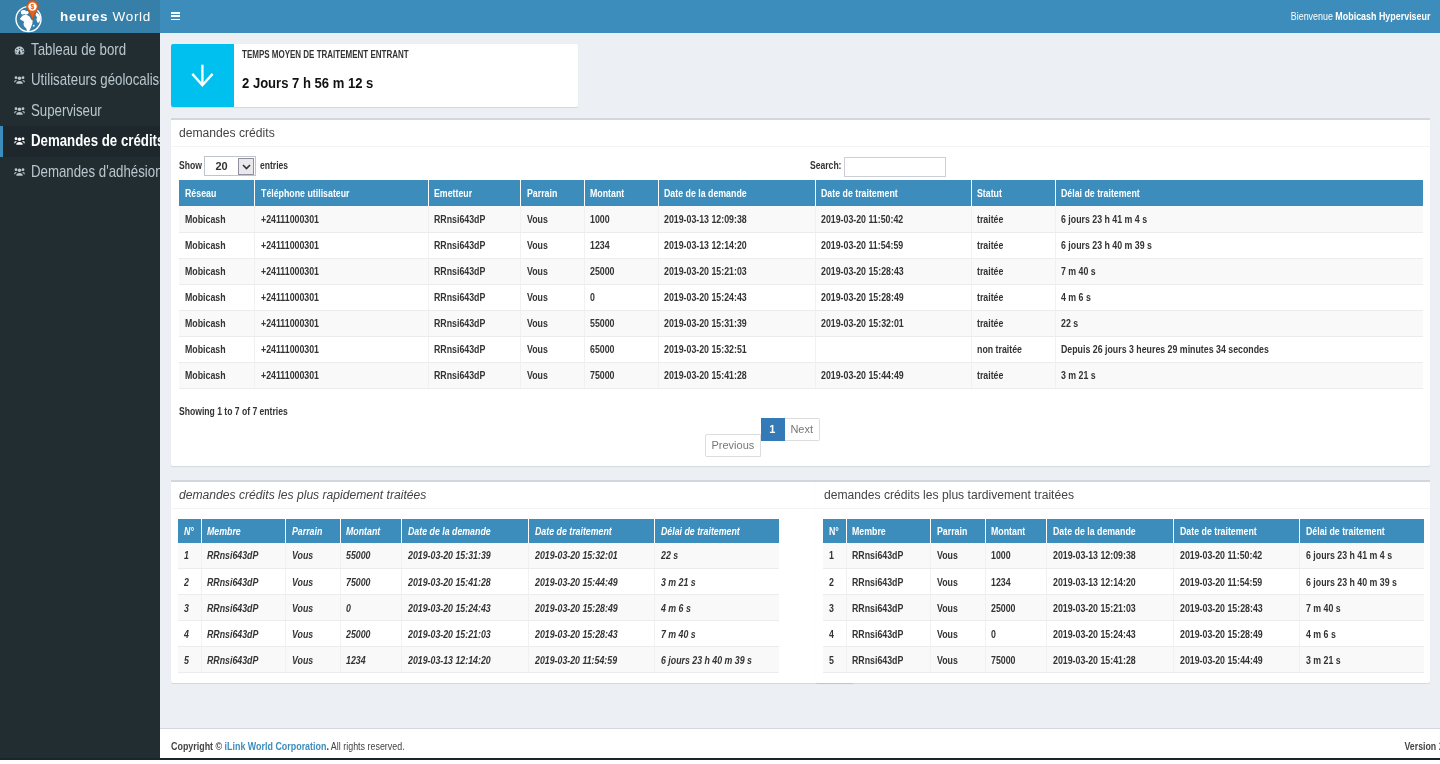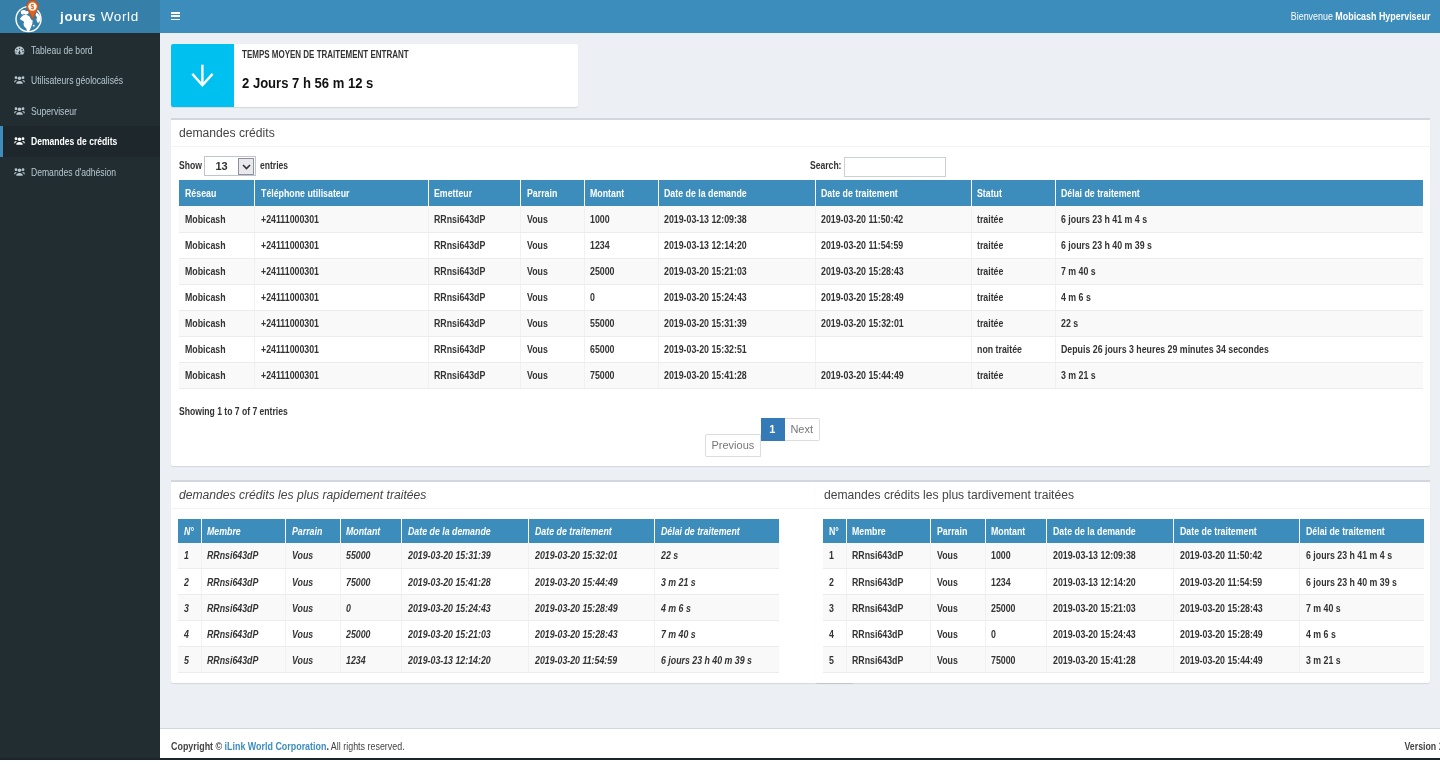"jours" b { text: jours -> heures }
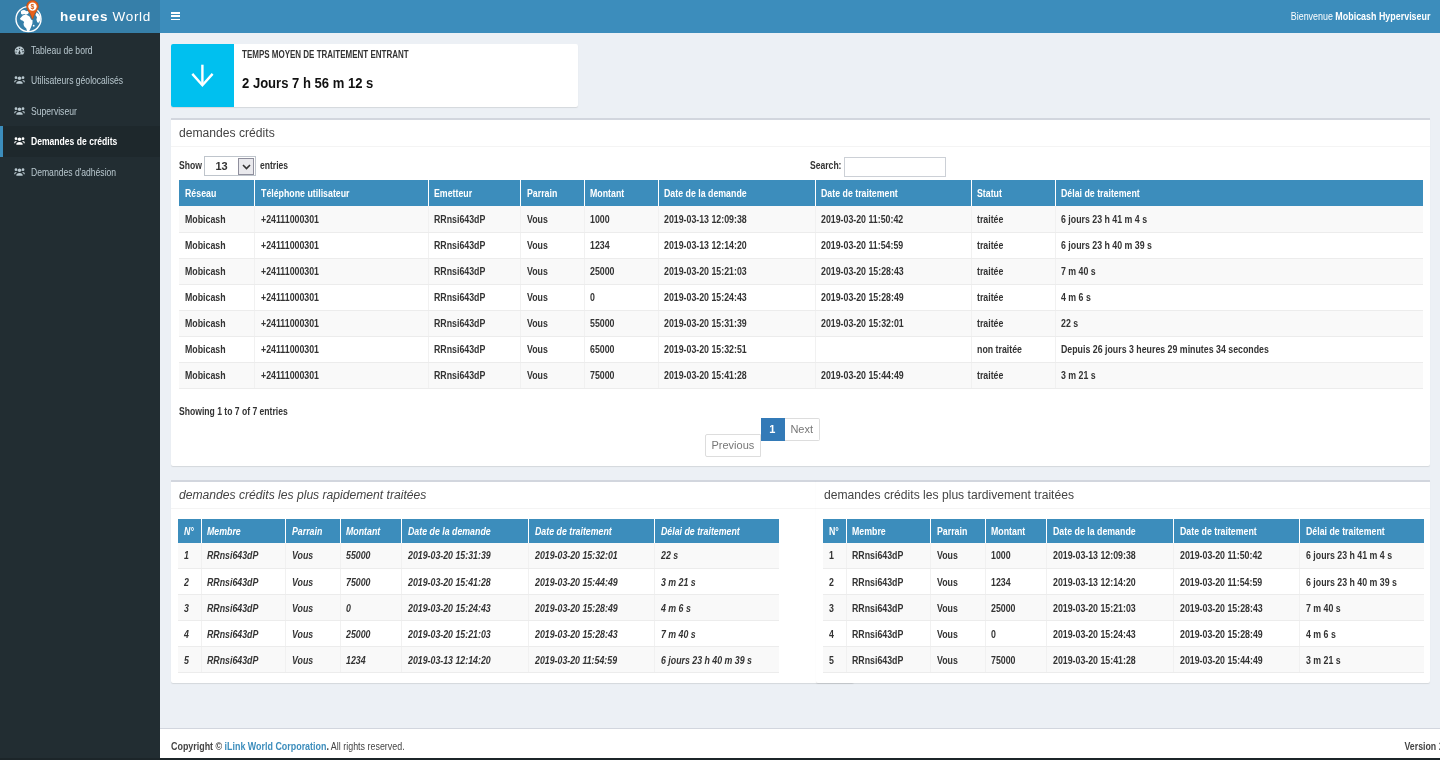"Tableau de bord" .sitem { font-size: 11px -> 17px }
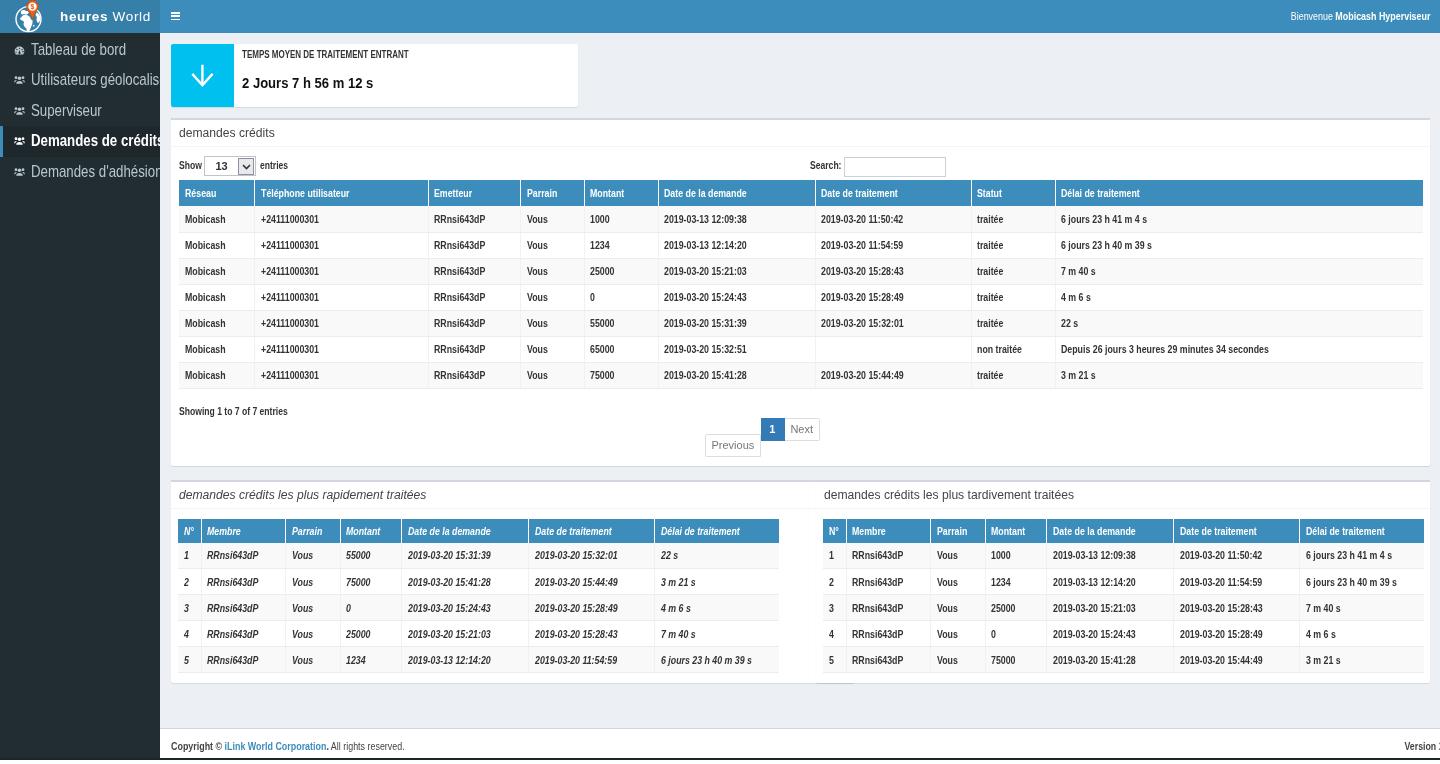"13" span.val { text: 13 -> 20 }
